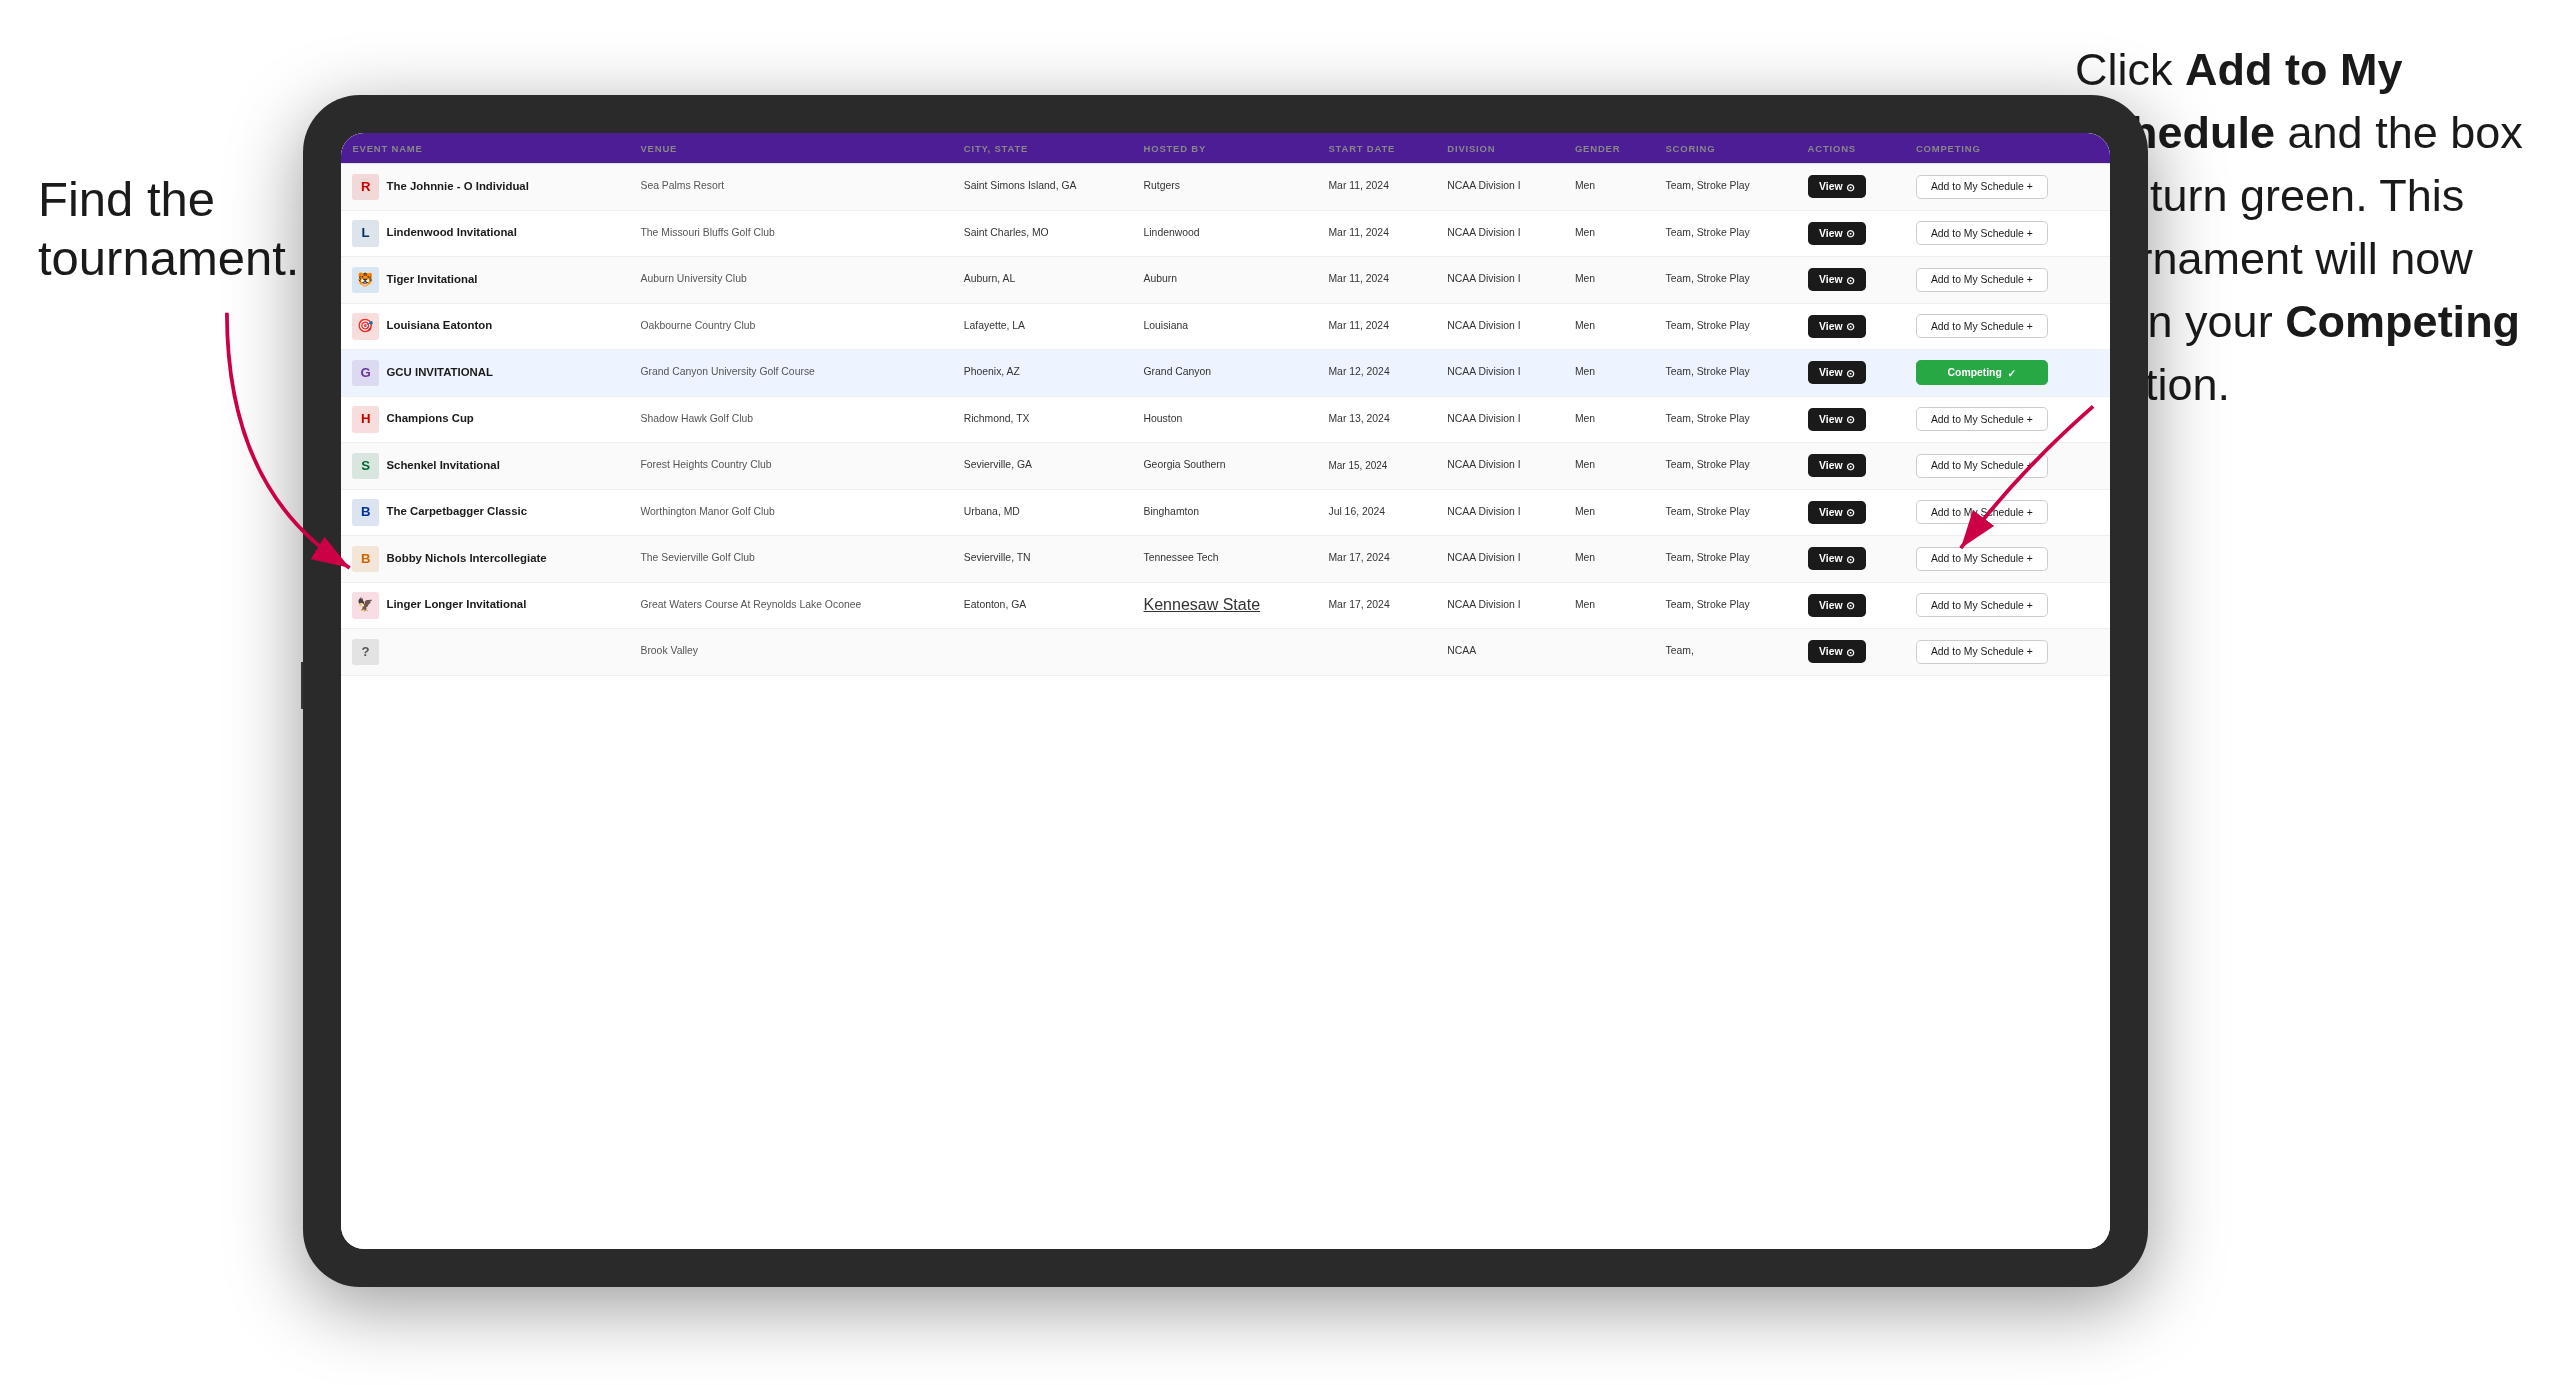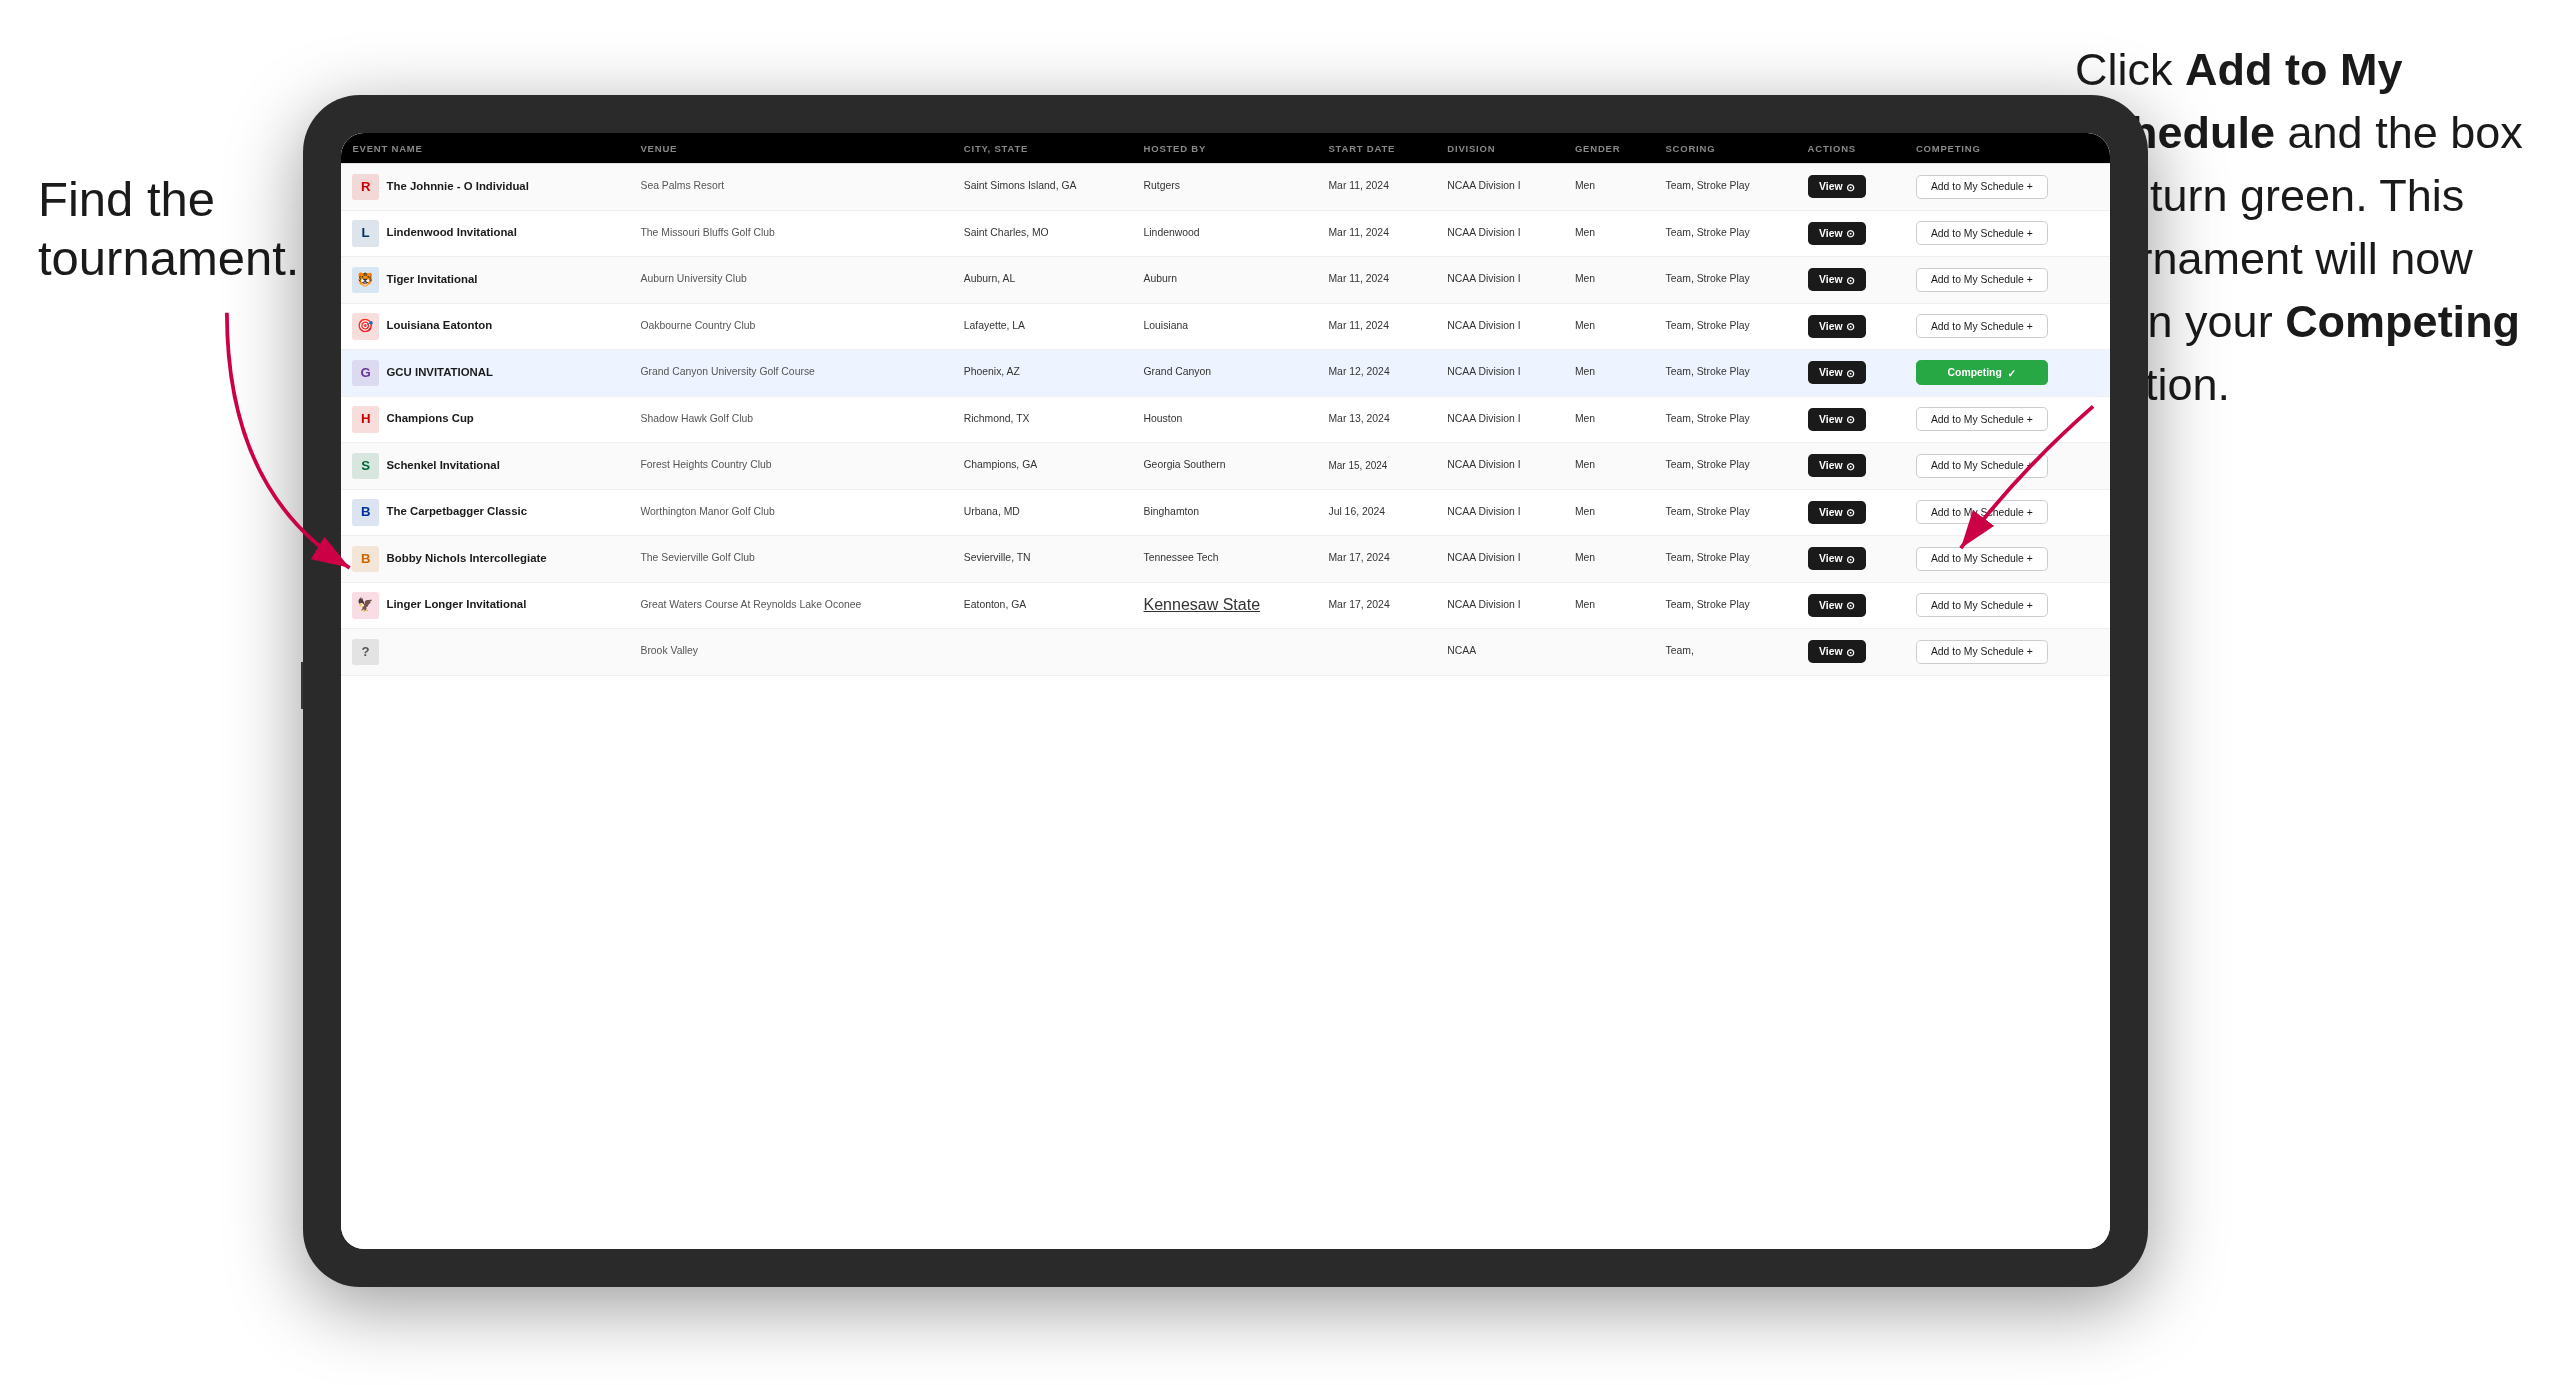"EVENT NAME" thead tr { background: #000000 -> #4c1d95 }
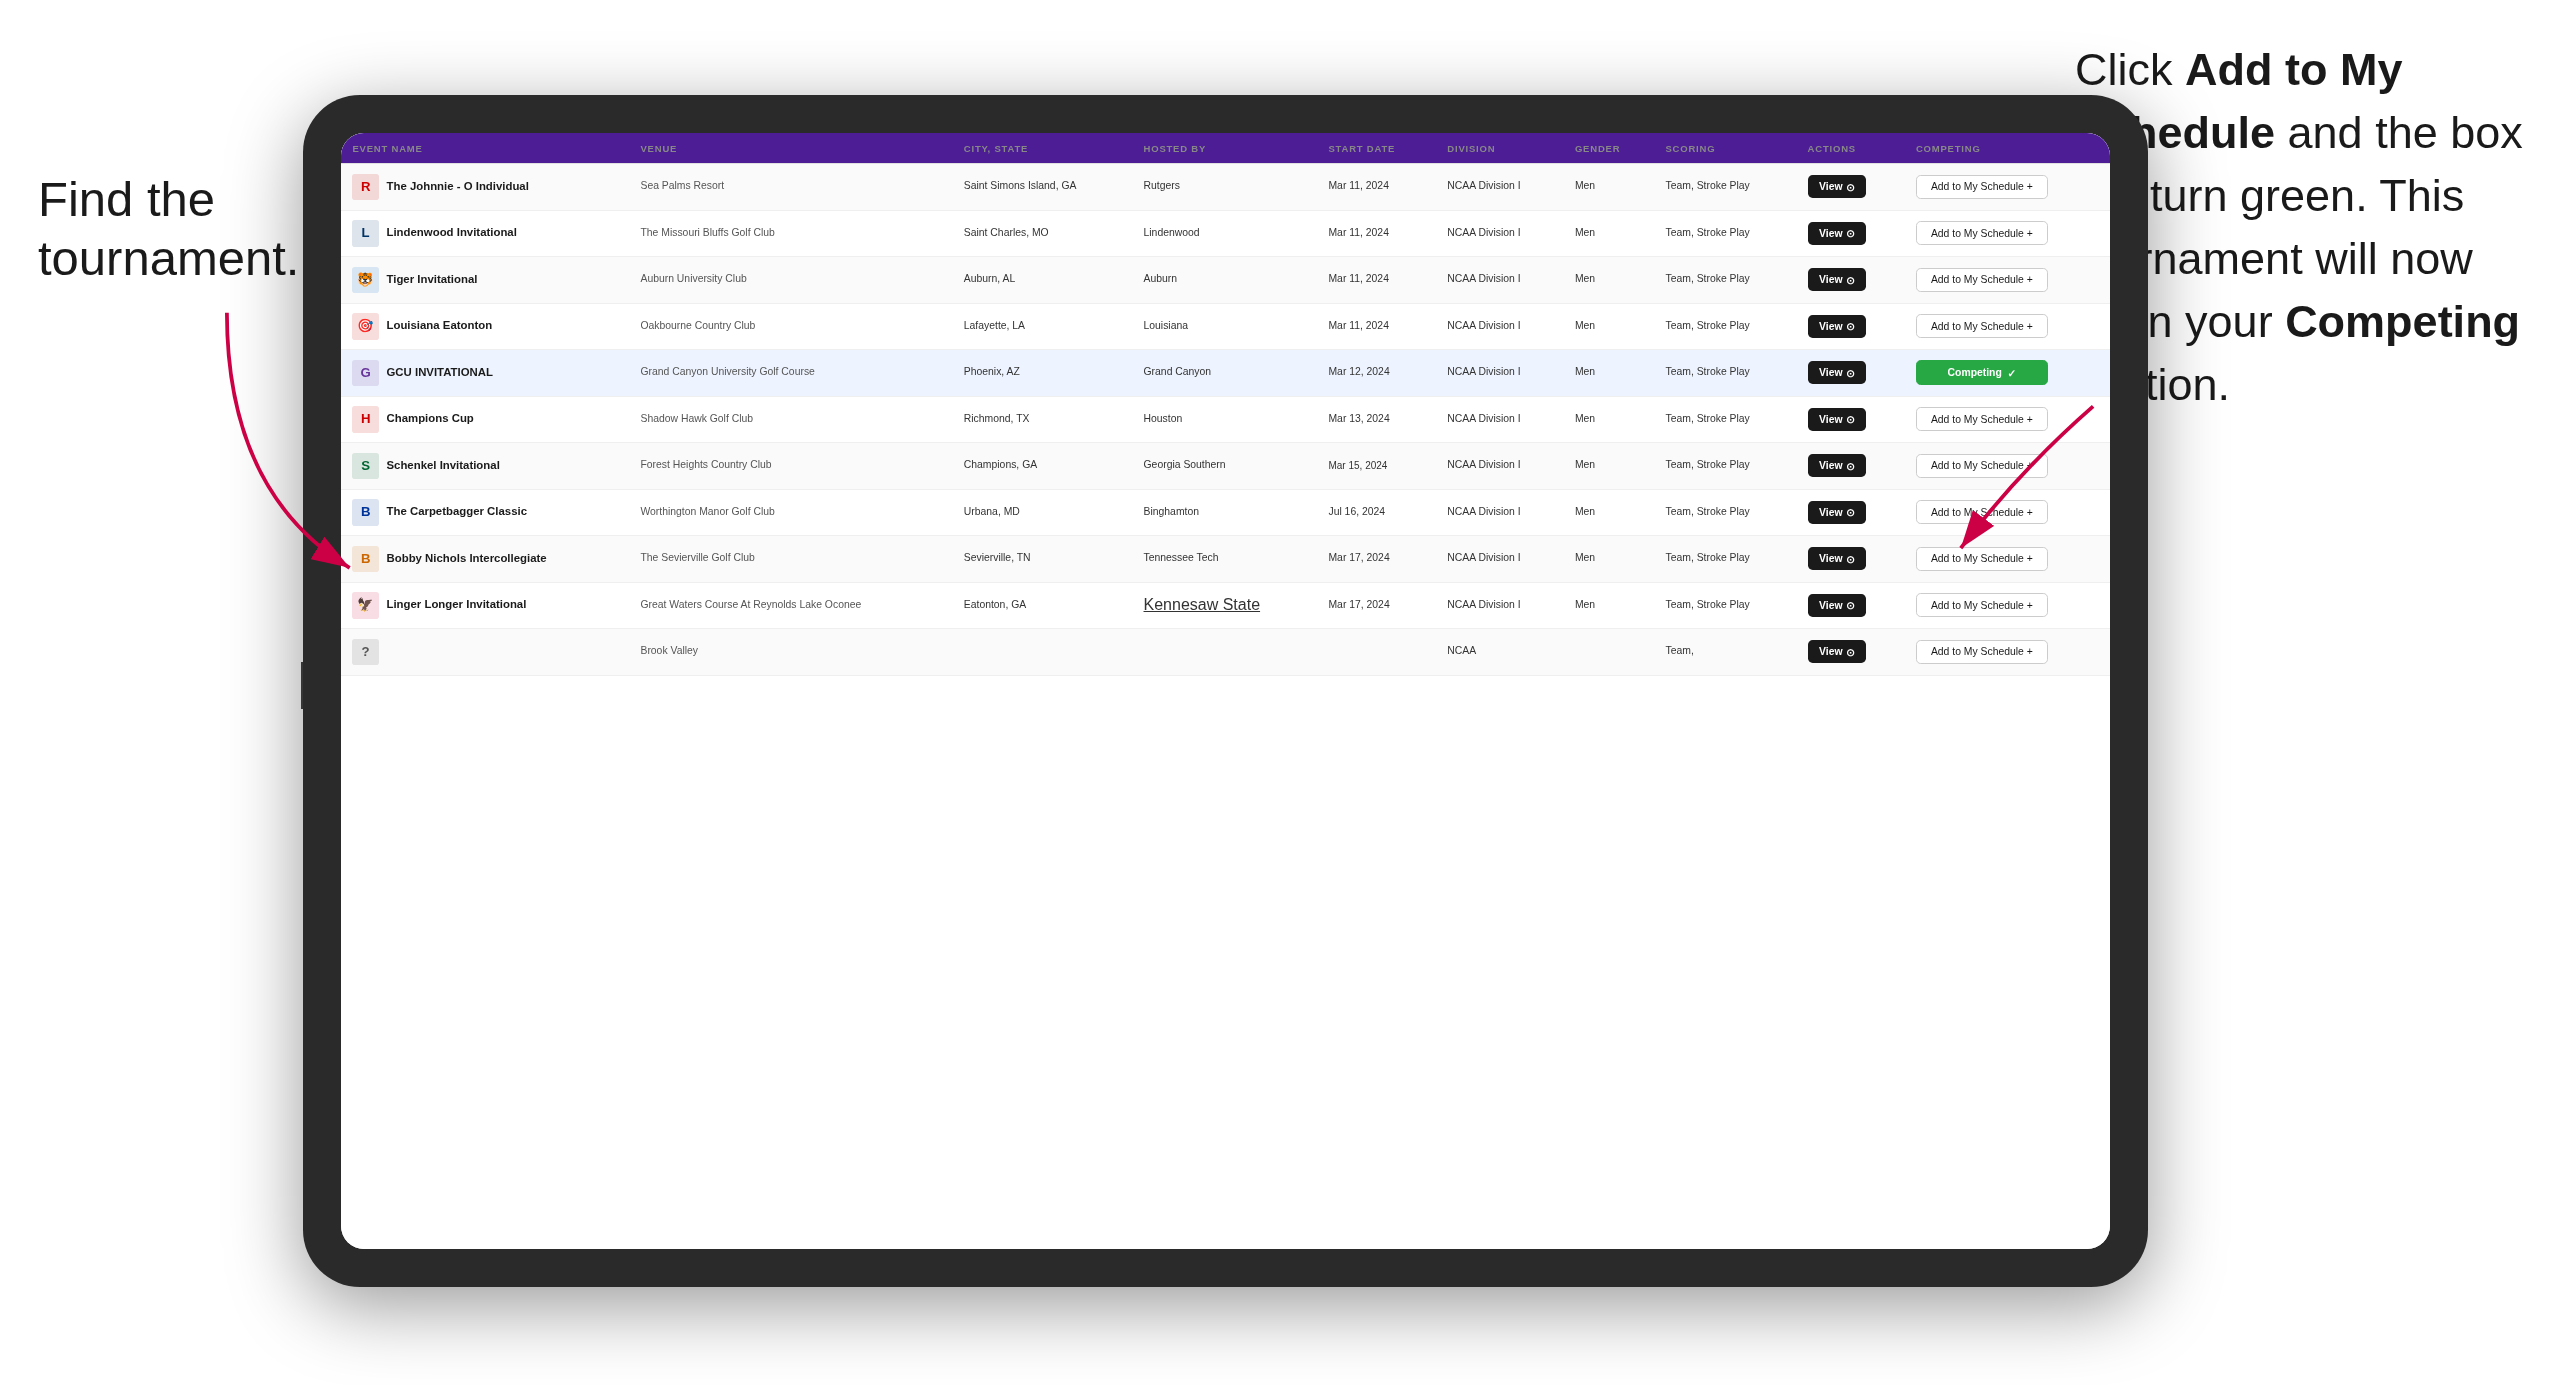"Champions, GA" td { text: Champions -> Sevierville }
